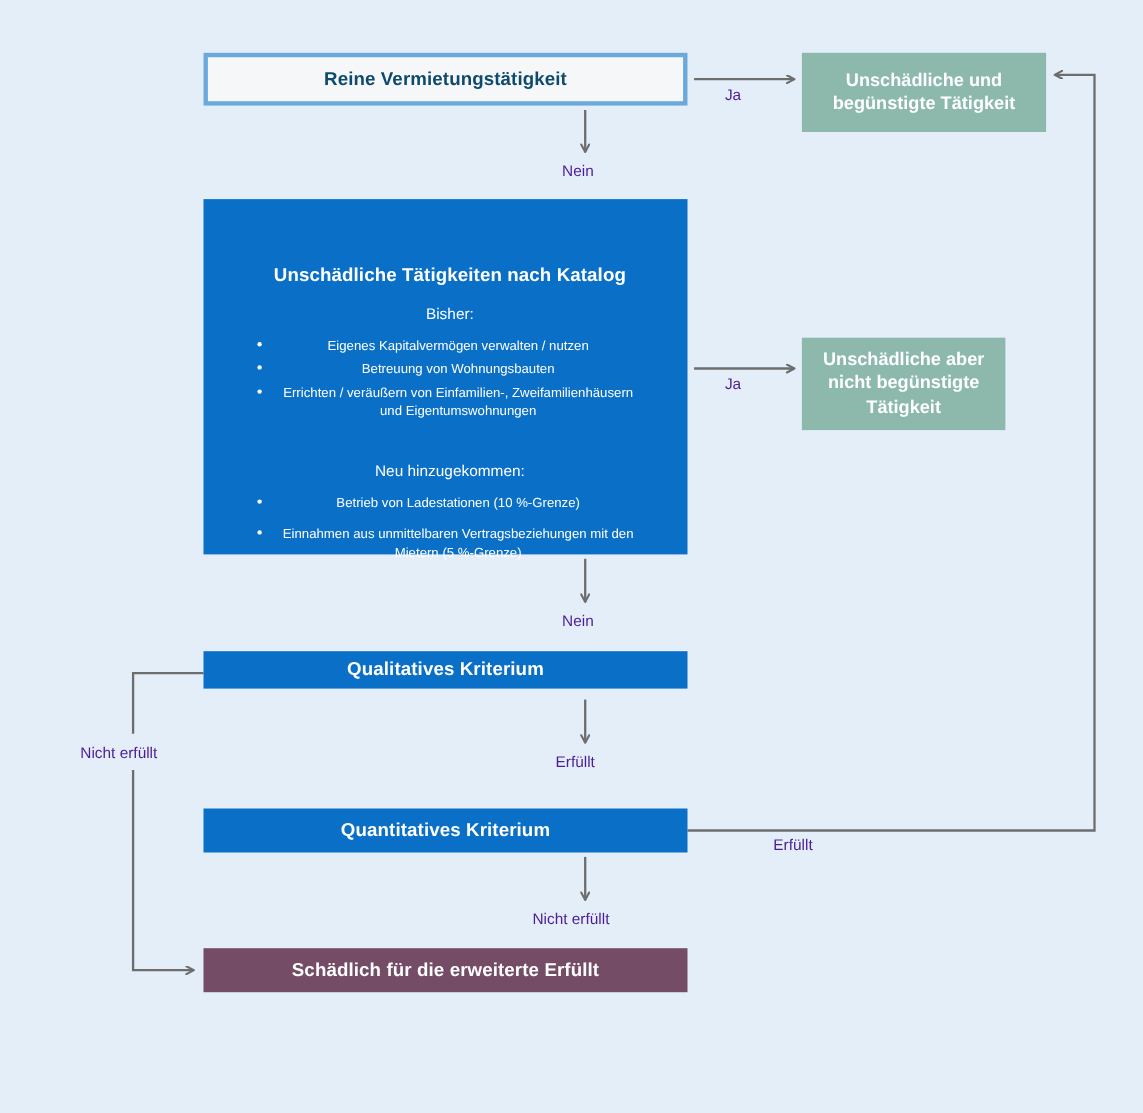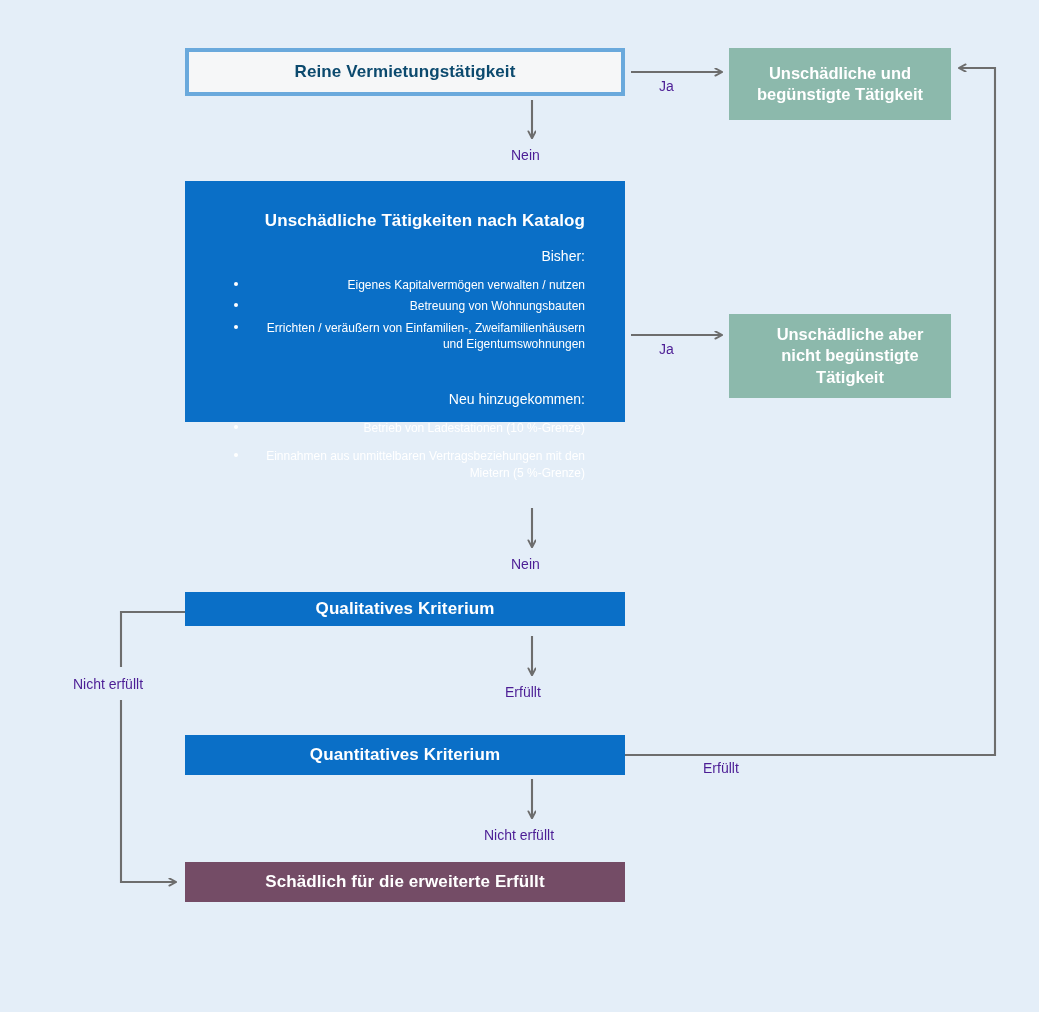"Unschädliche Tätigkeiten nach Katalog" #box-katalog { height: 241px -> 323px; padding: 30px 40px 0 48px -> 59px 40px 0 48px; text-align: right -> center }
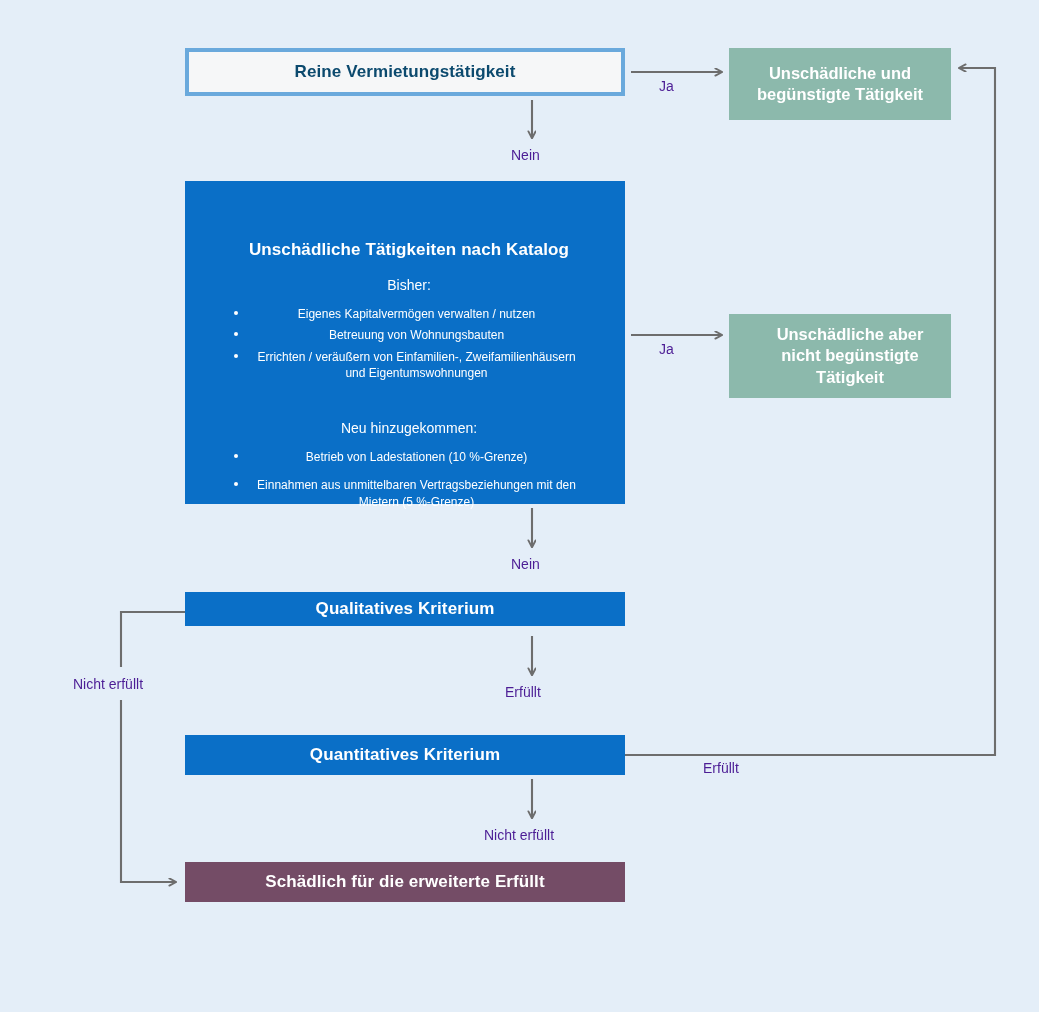"Unschädliche aber nicht begünstigte" #box-unschaedlich-nicht-beguenstigt { padding-left: 32px -> none; top: 314px -> 307px; width: 222px -> 185px }
